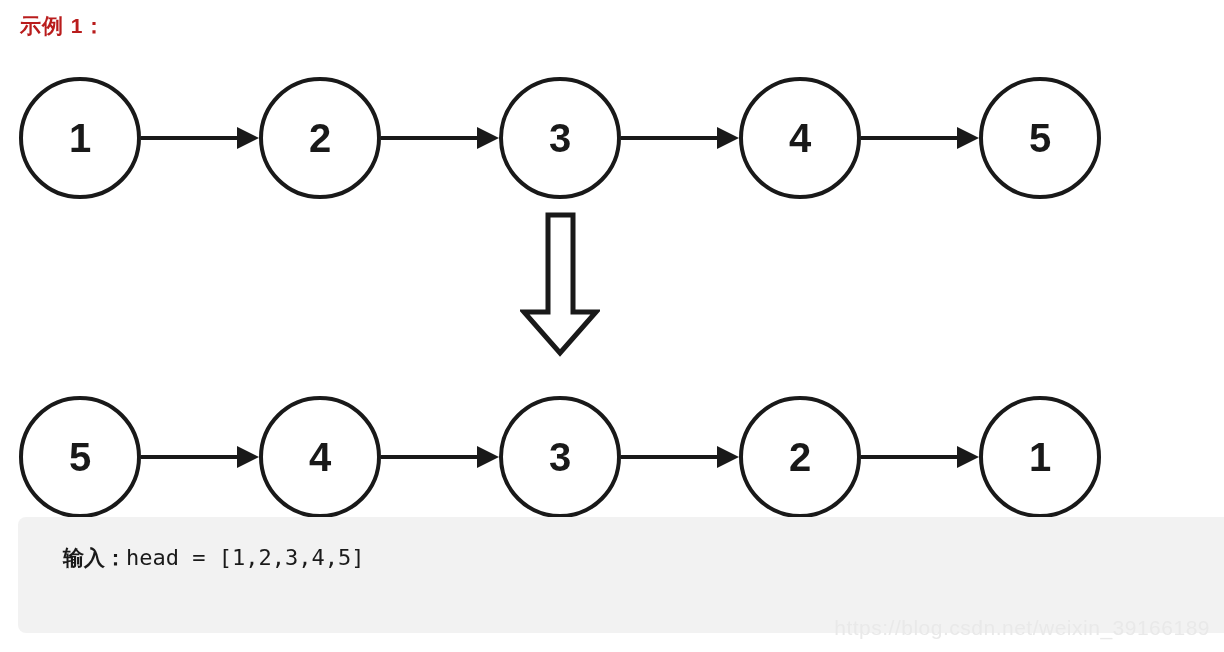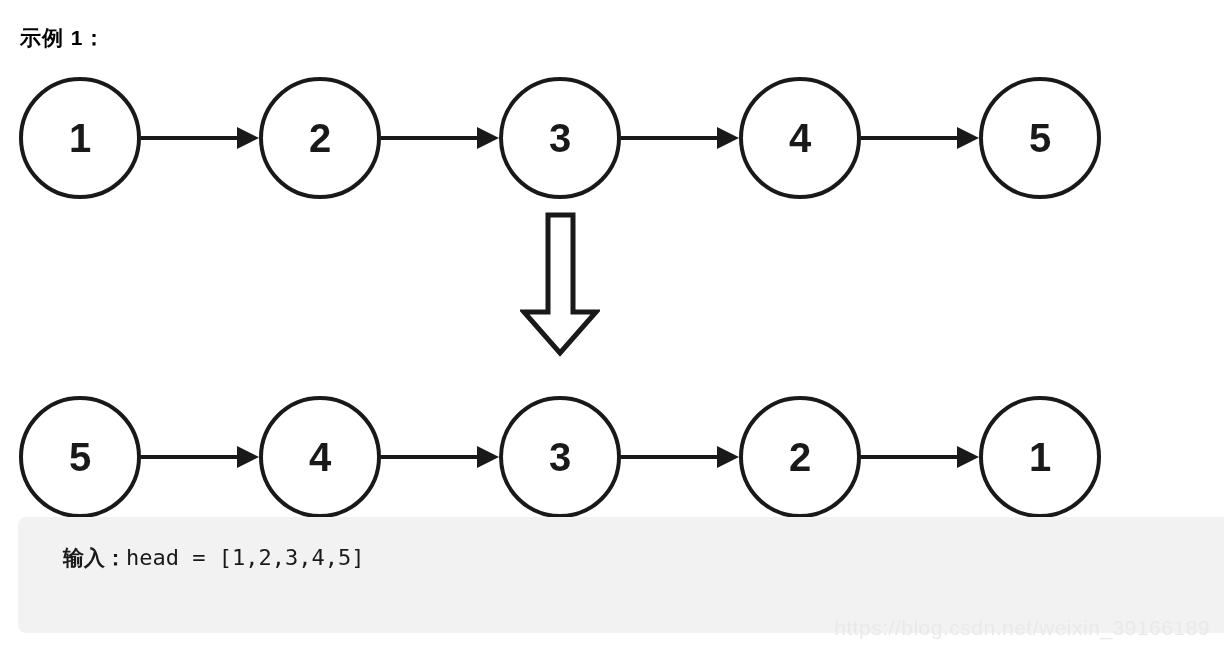"示例 1：" .page-title { color: #000000 -> #b91c1c; top: 24px -> 12px }
